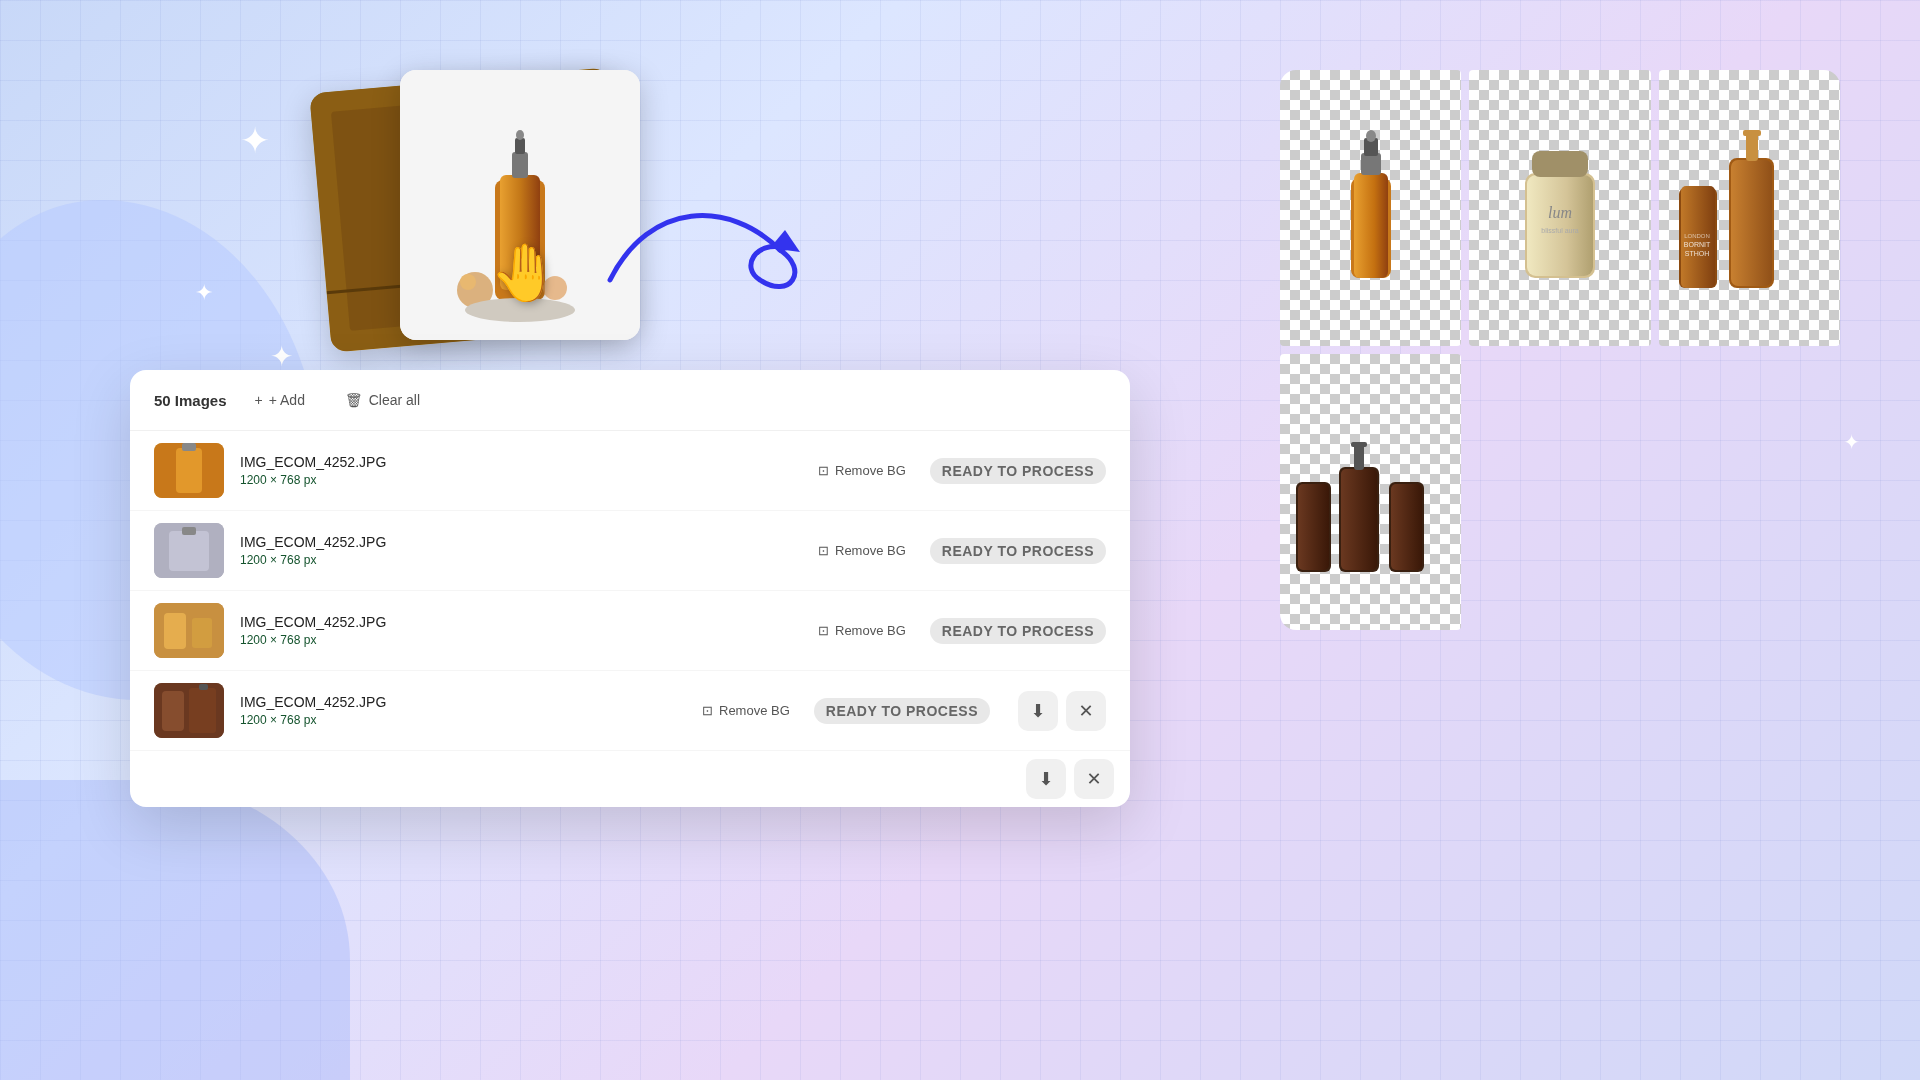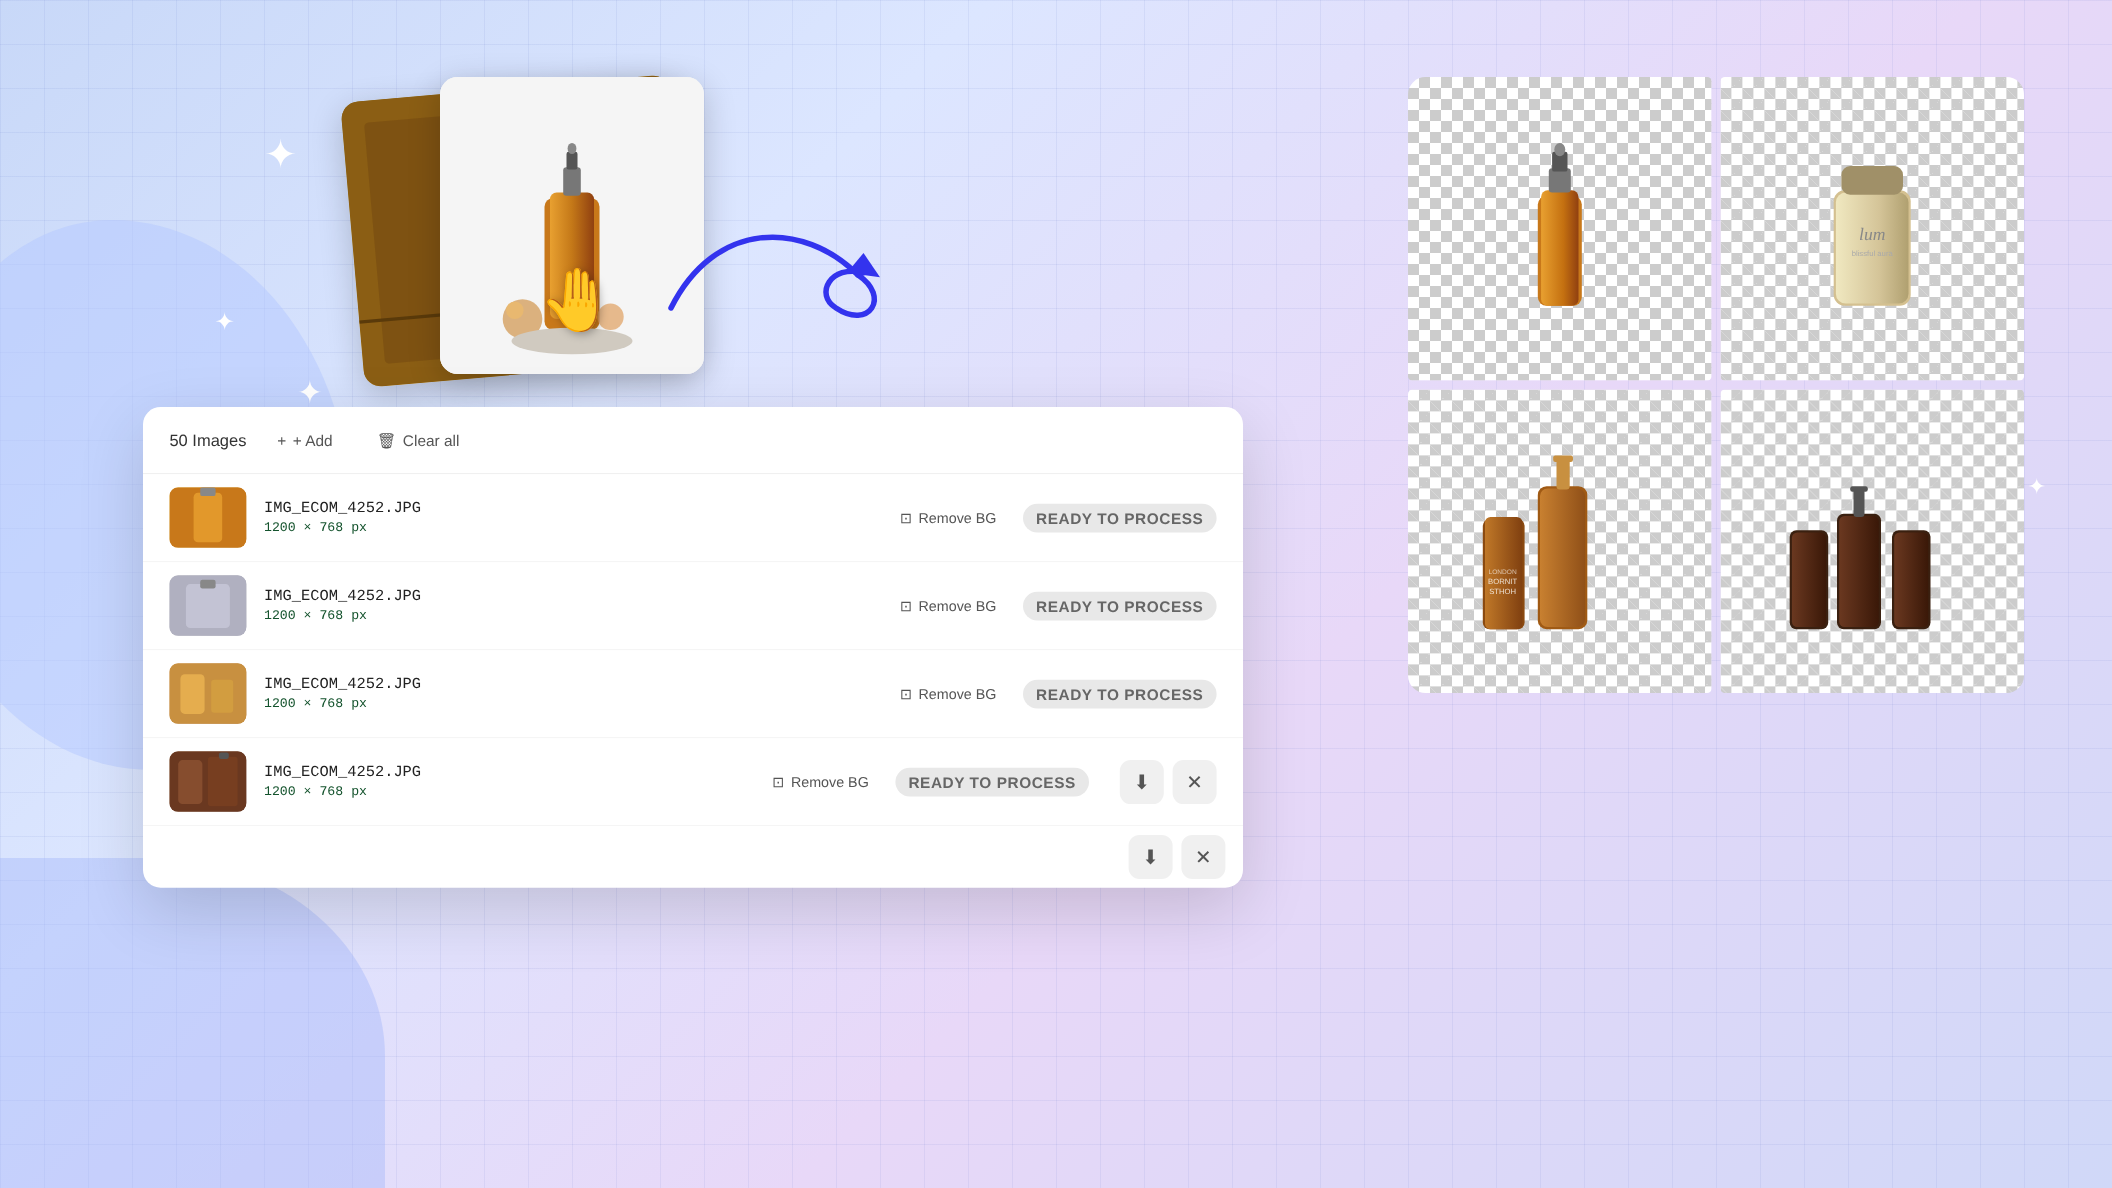"lum" .results-grid { grid-template-columns: 1fr 1fr -> 1fr 1fr 1fr }
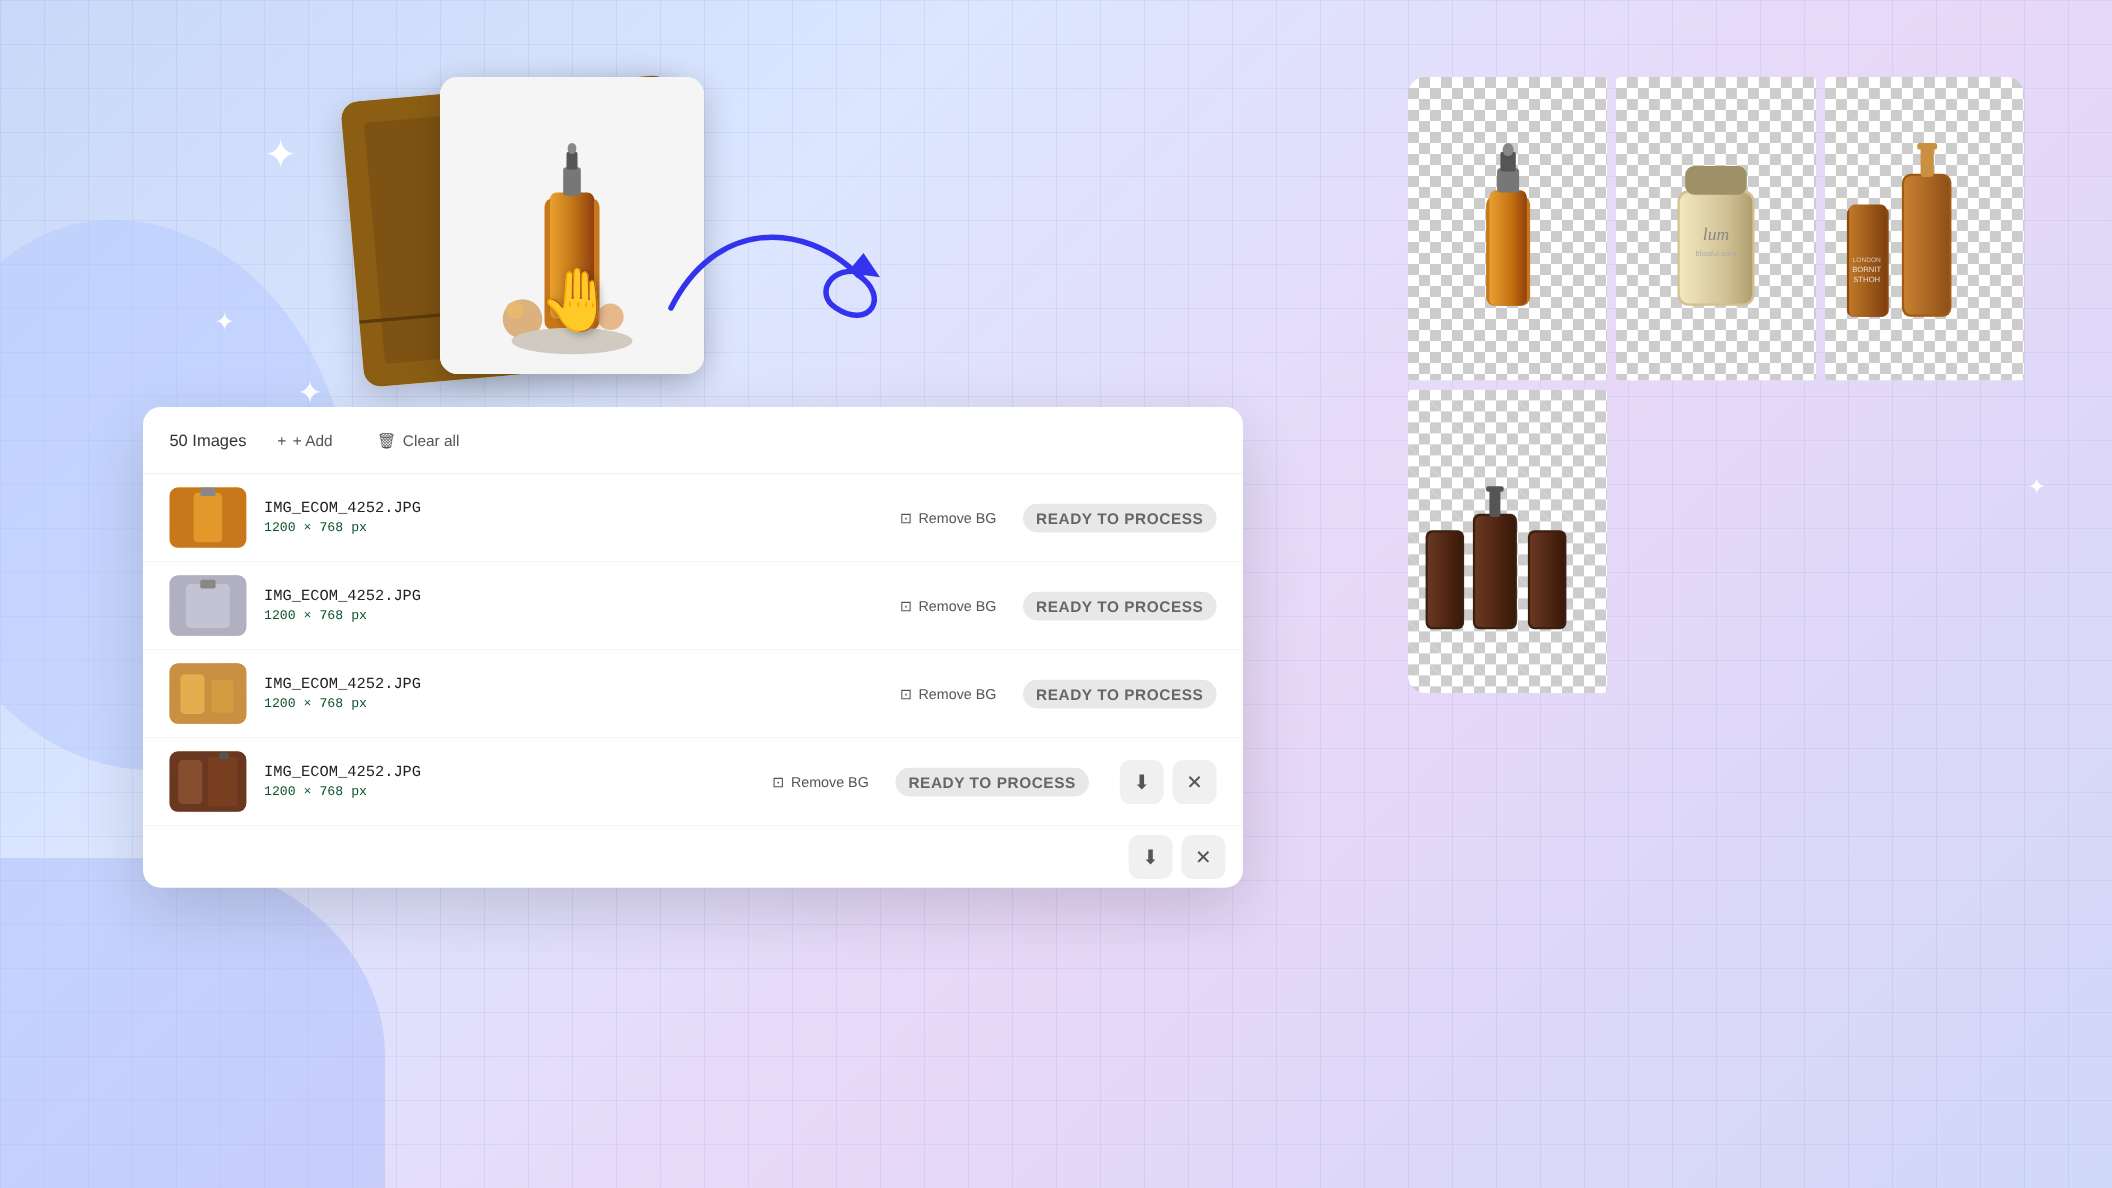"50 Images" .image-count { font-weight: 400 -> 700 }
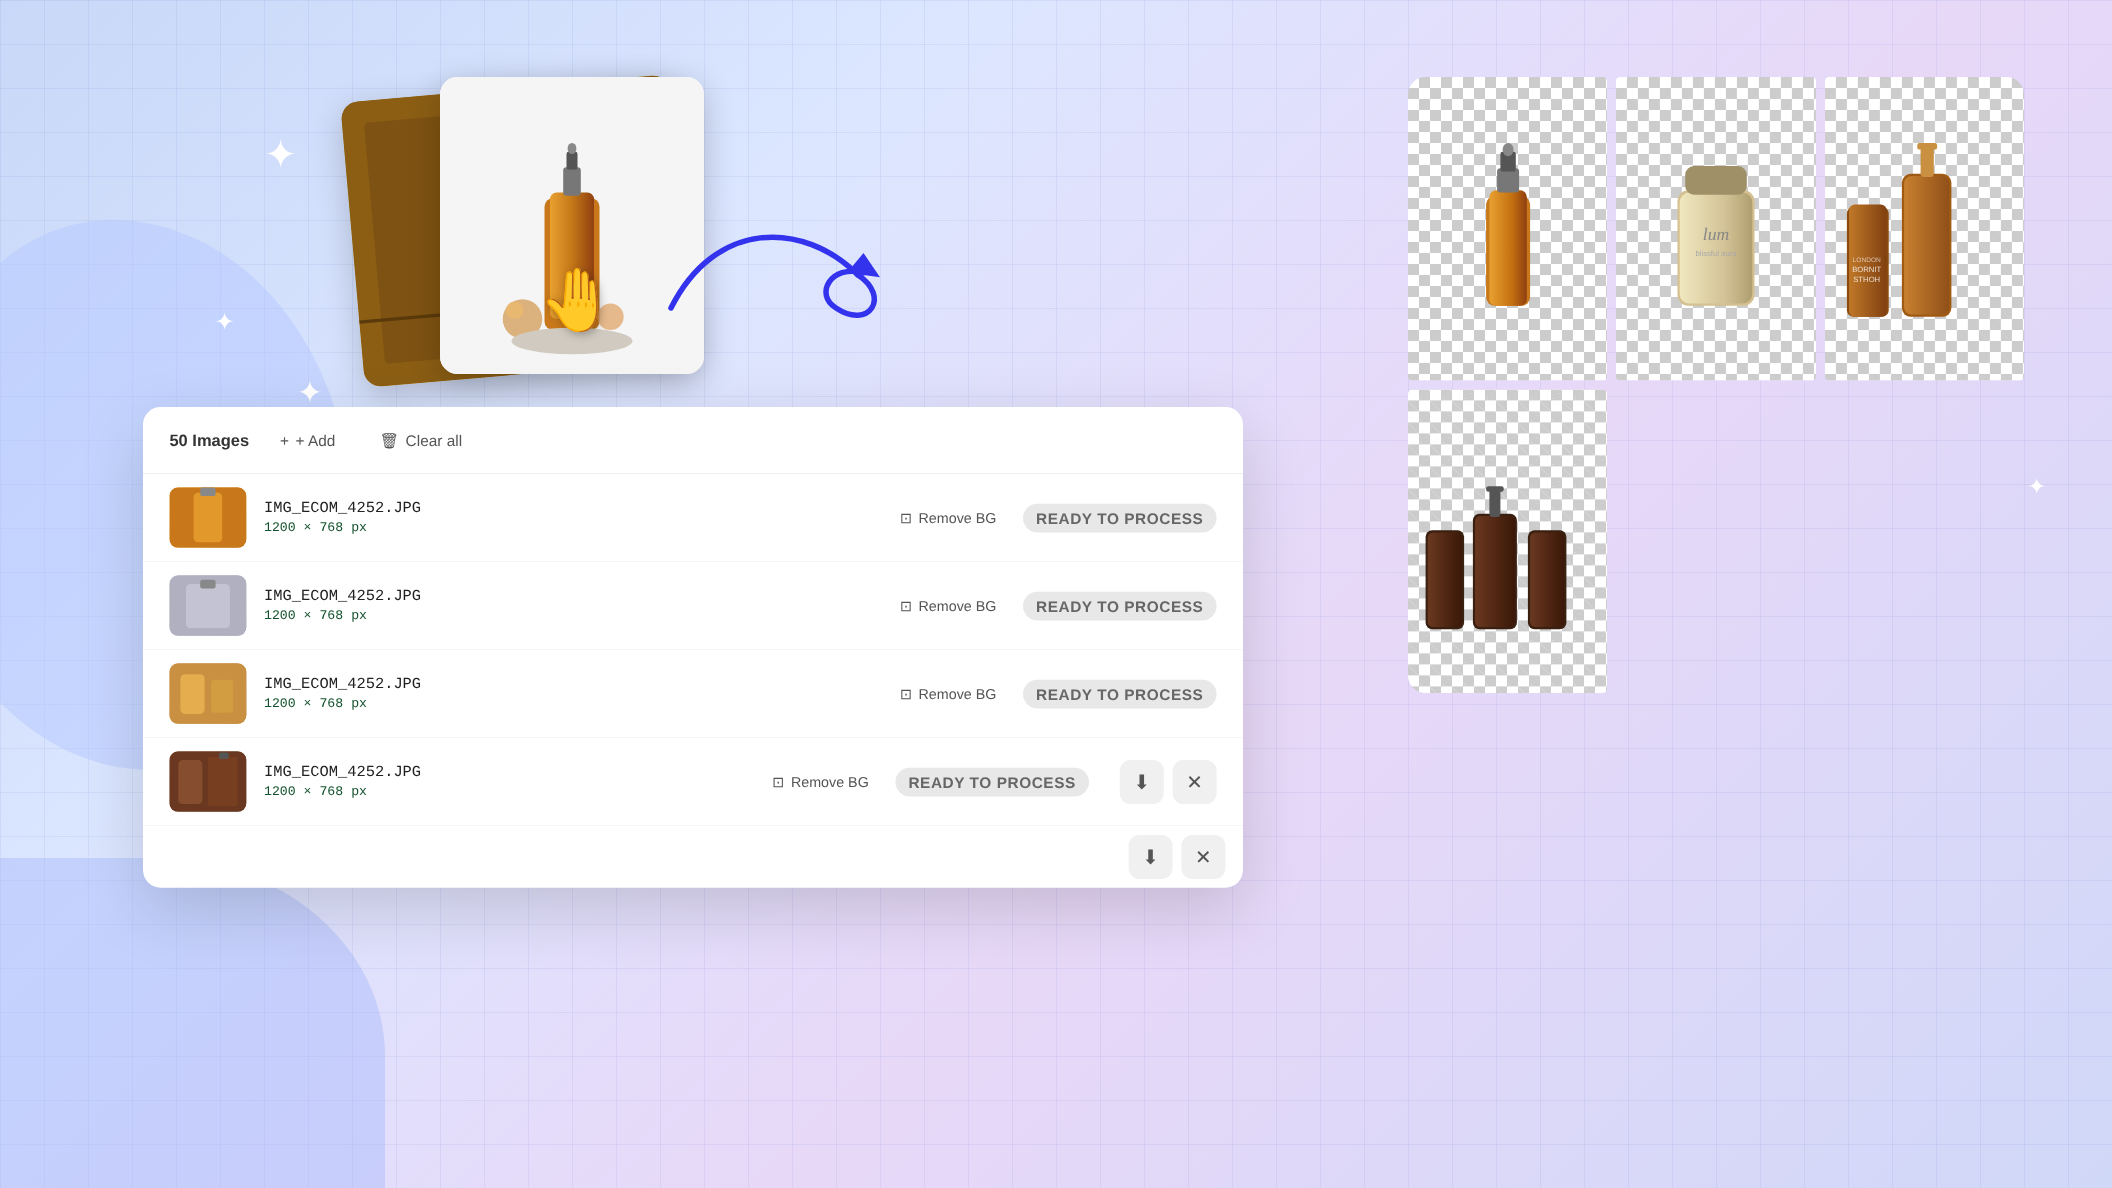"IMG_ECOM_4252.JPG" .file-info { font-family: Liberation Mono, monospace -> none }
